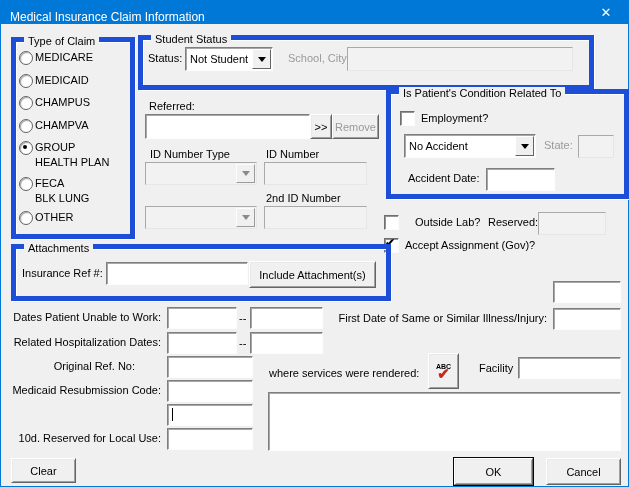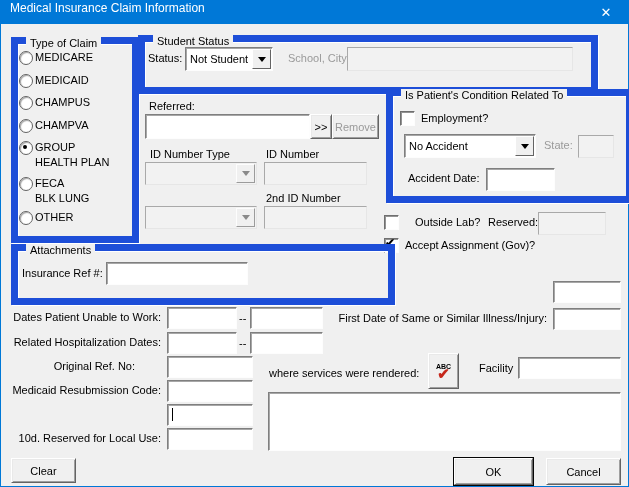"Medical Insurance Claim Information" .titlebar { align-items: flex-start -> flex-end }
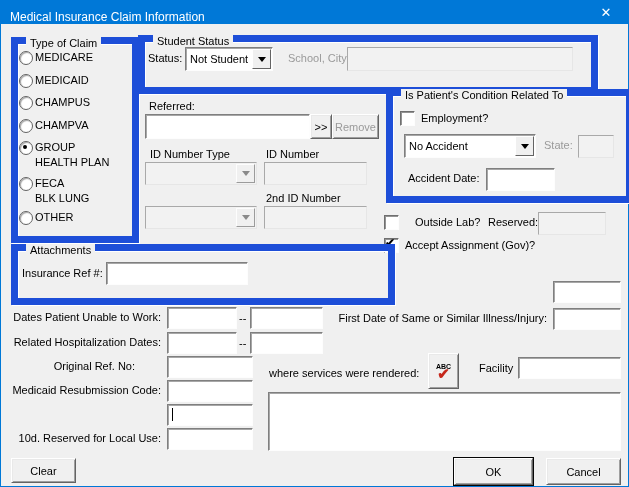"Type of Claim" .gb { border: 7px solid #1d4ed8 -> 5px solid #1d4ed8 }
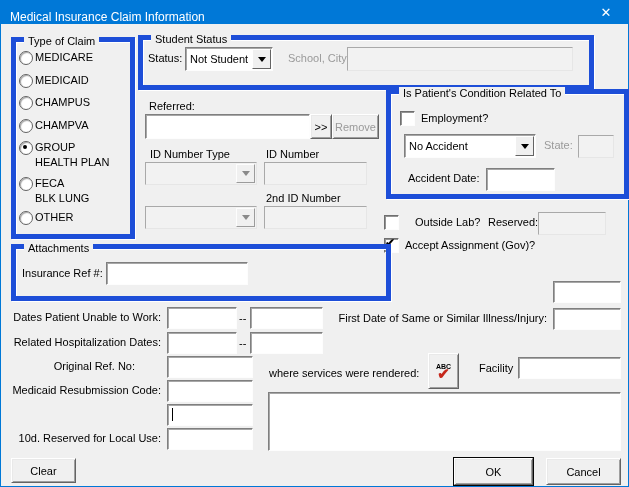"Include Attachment(s)" div.btn { html: none -> <div> <span>Include Attachment(s)</span> </div> }
